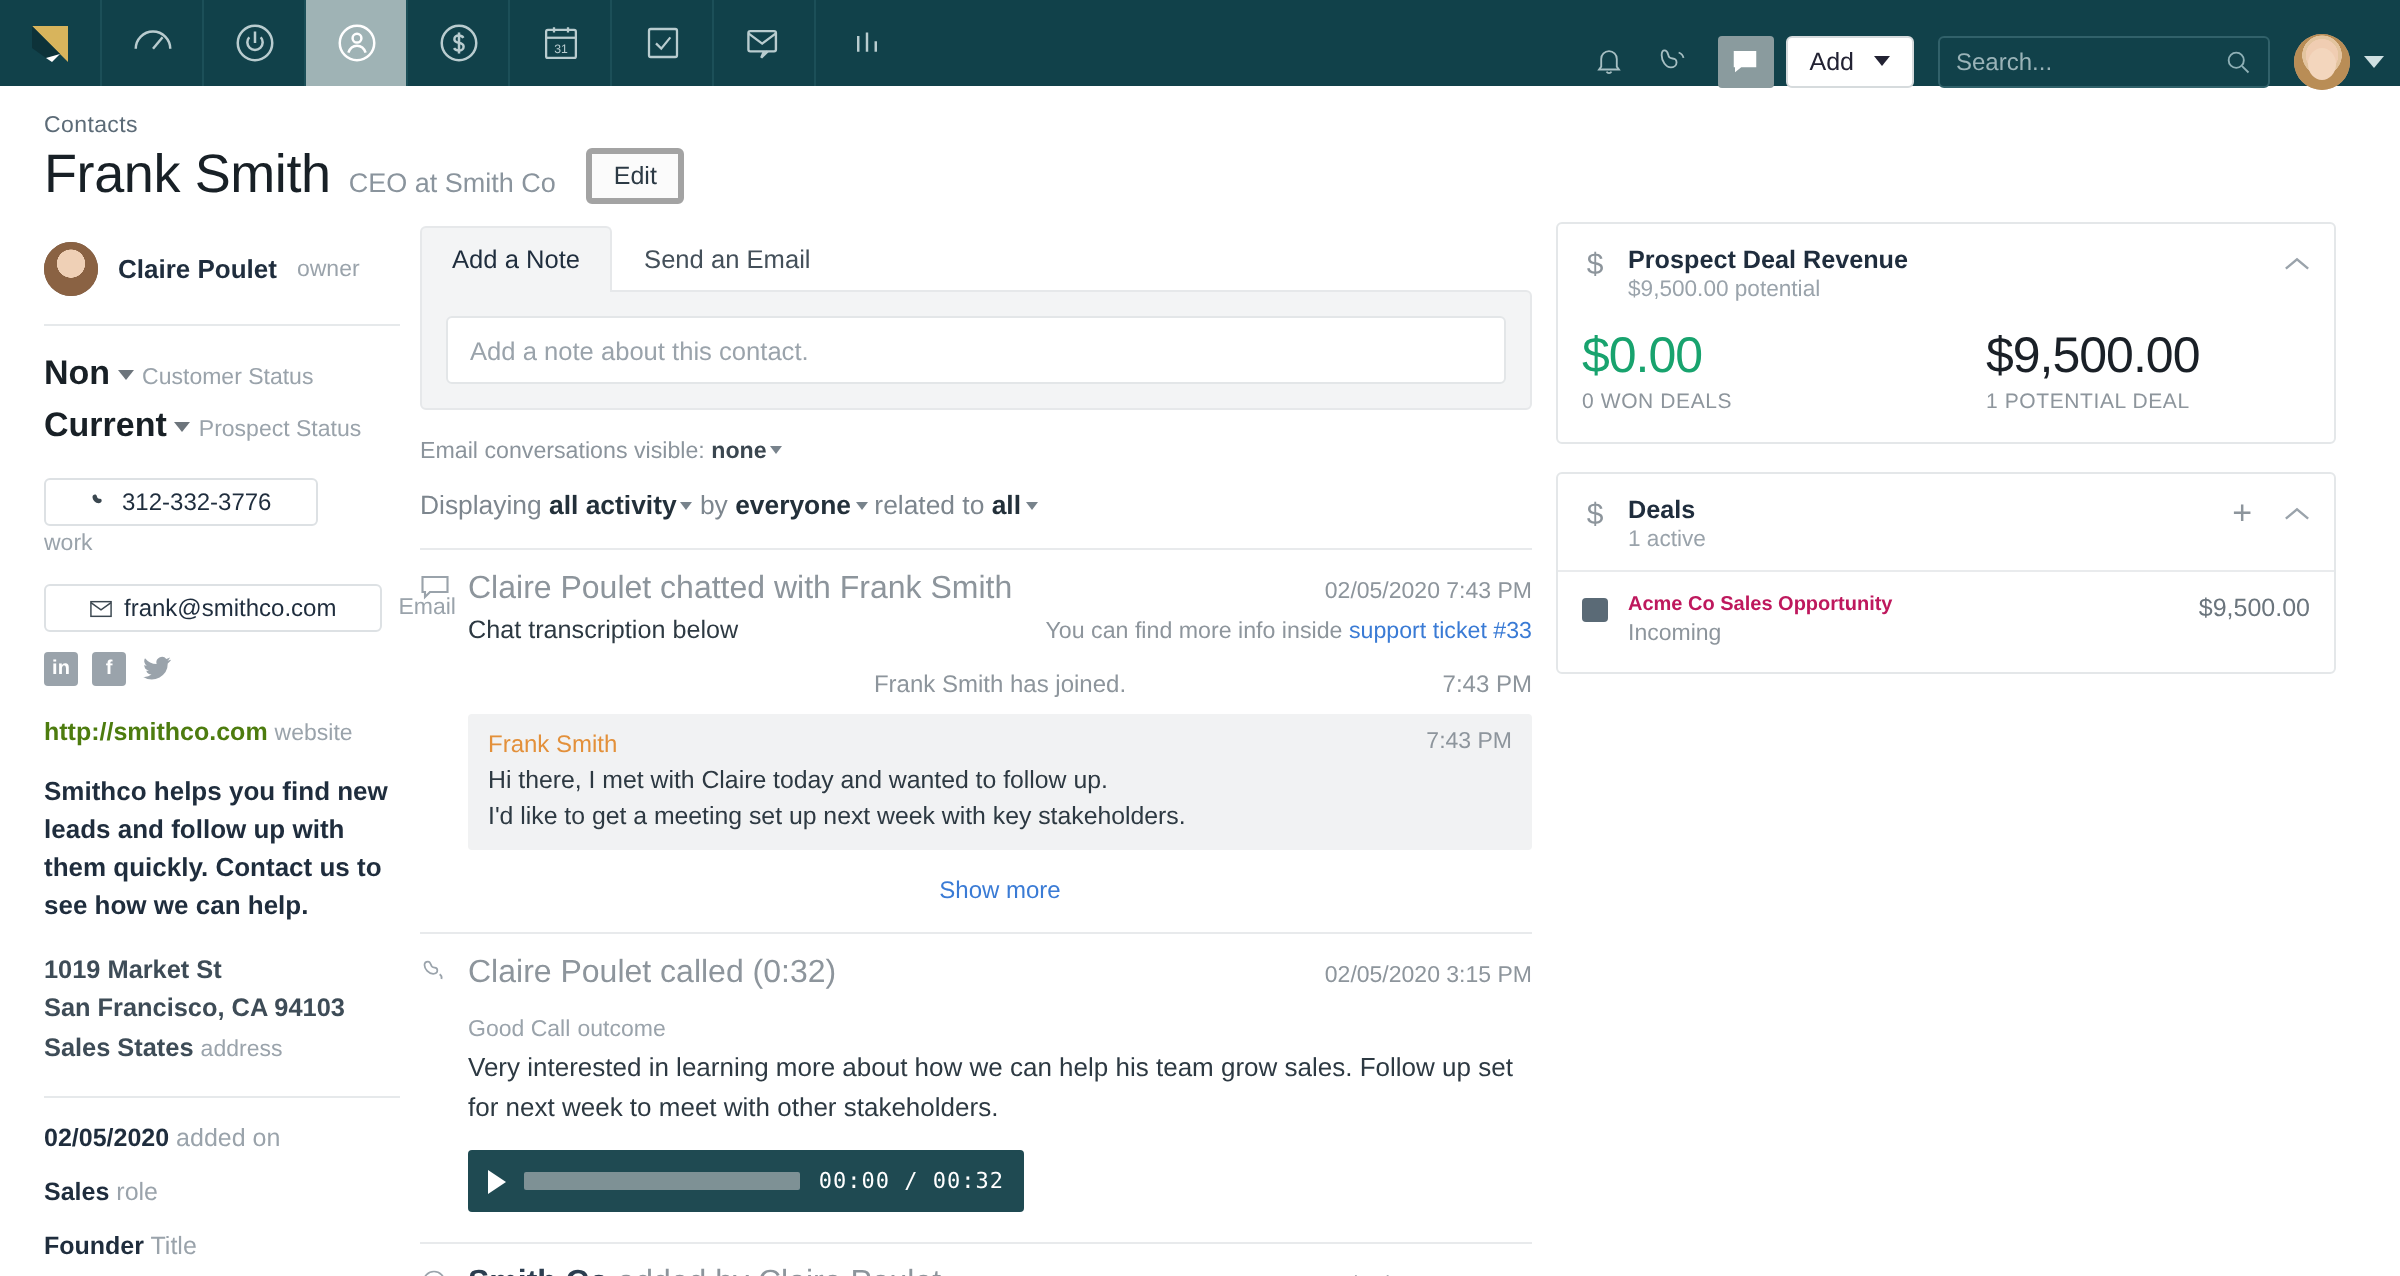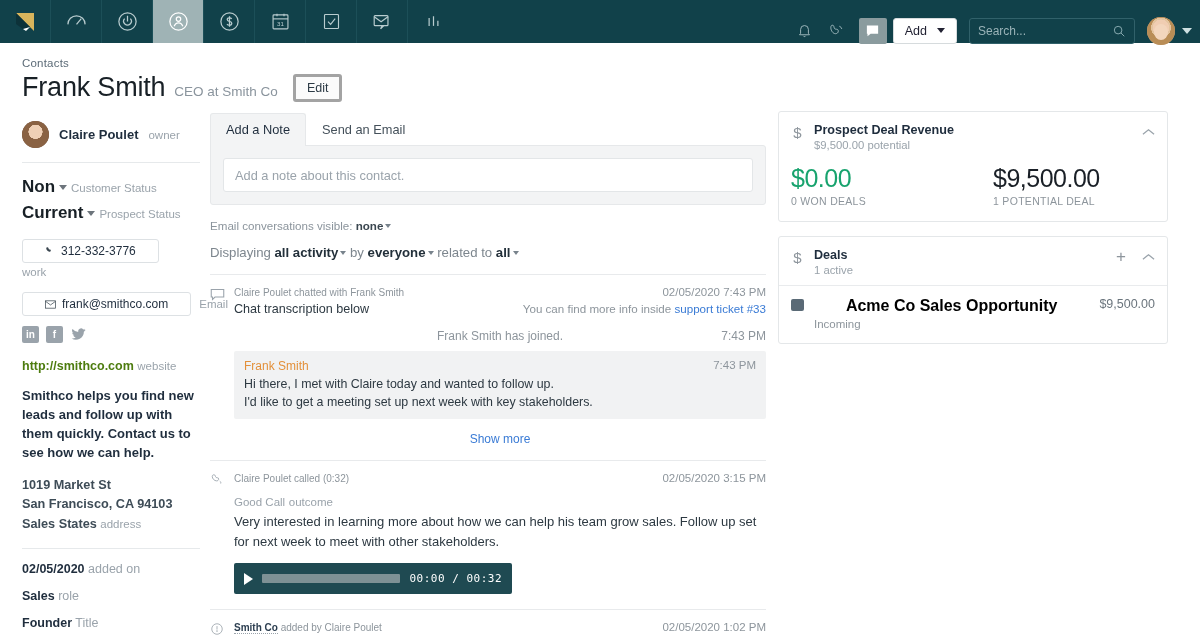"Claire Poulet chatted with Frank" .act-title { font-size: 10px -> 16px }
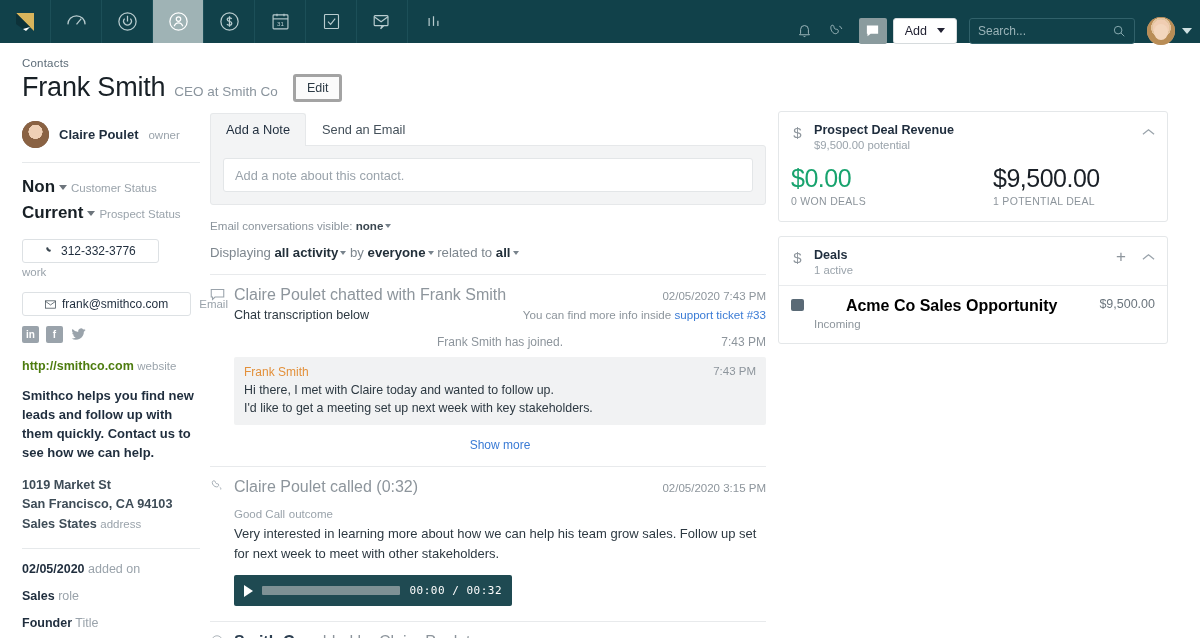"Acme Co Sales Opportunity" .deal-name { color: #000000 -> #be185d; font-size: 16px -> 10px; text-align: center -> none }
